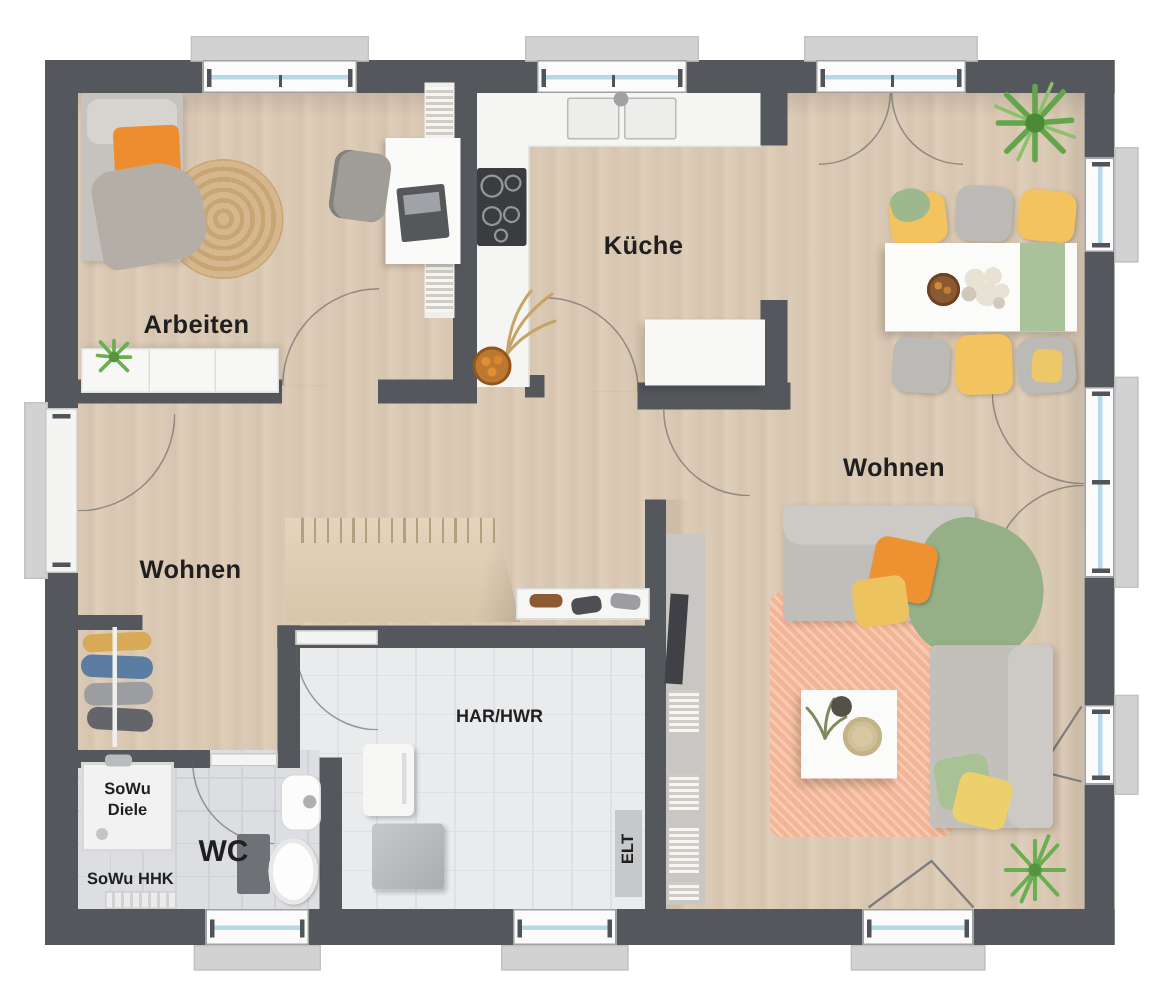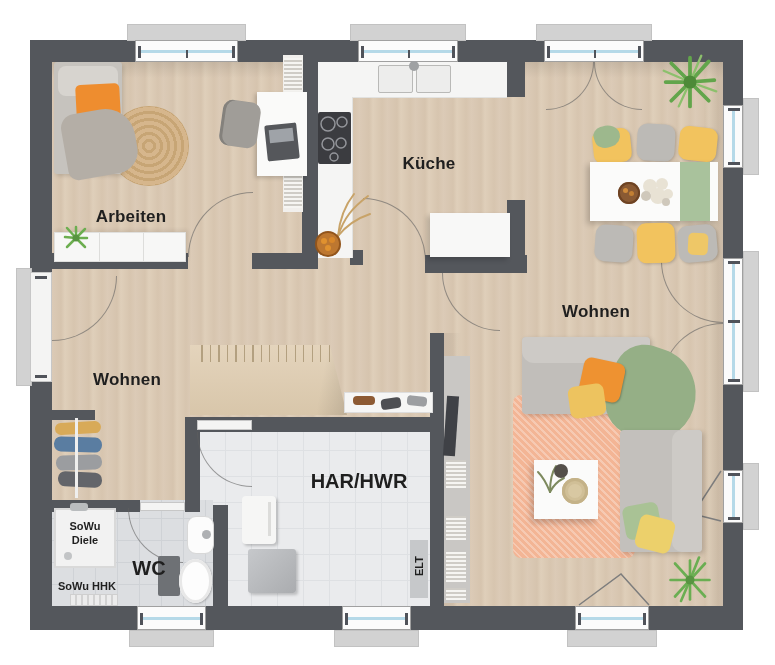"HAR/HWR" div.label { font-size: 20px -> 12px; left: 304px -> 278px }
